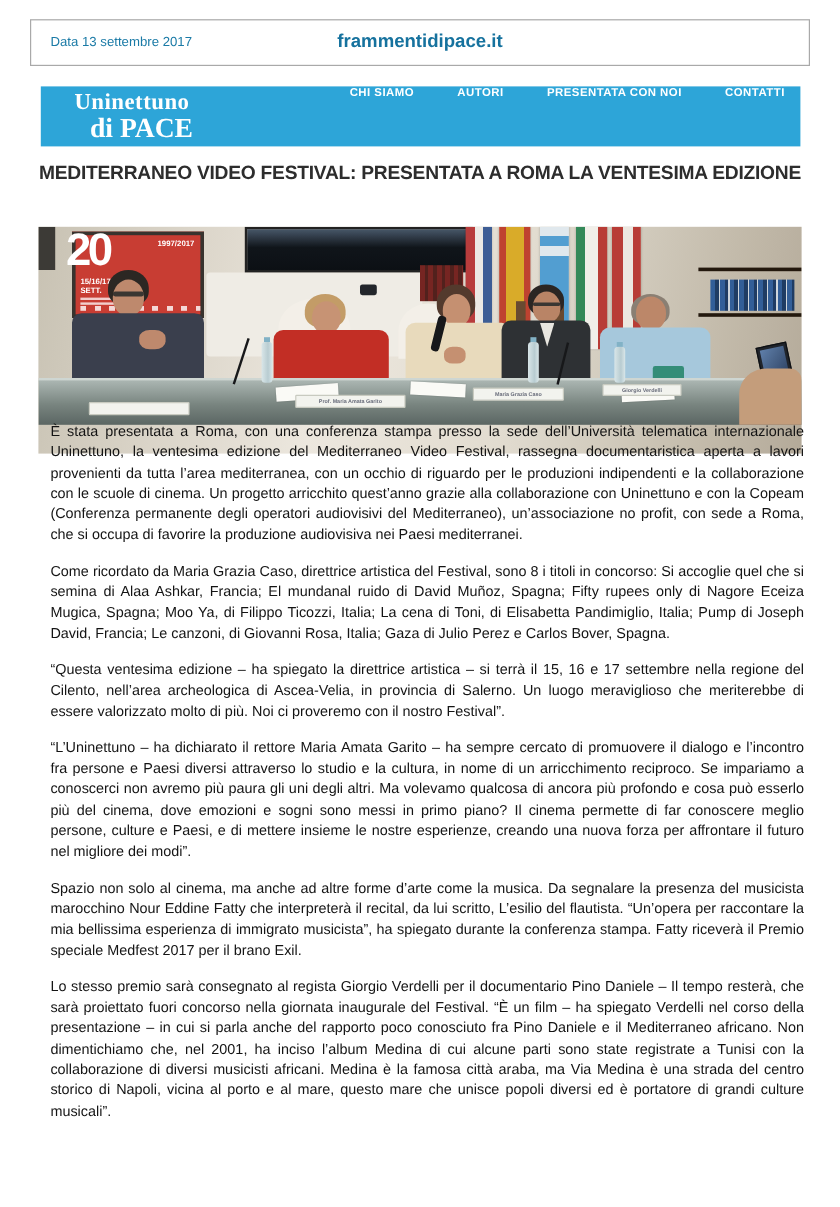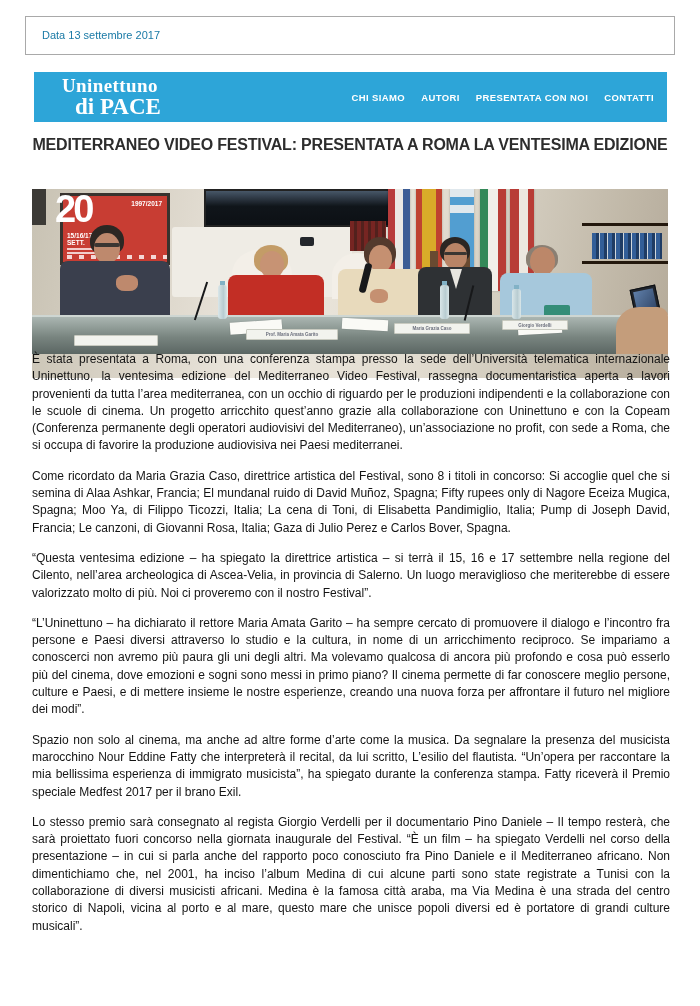"frammentidipace.it" span.ph-site { html: none -> <span>frammentidipace.it</span> }
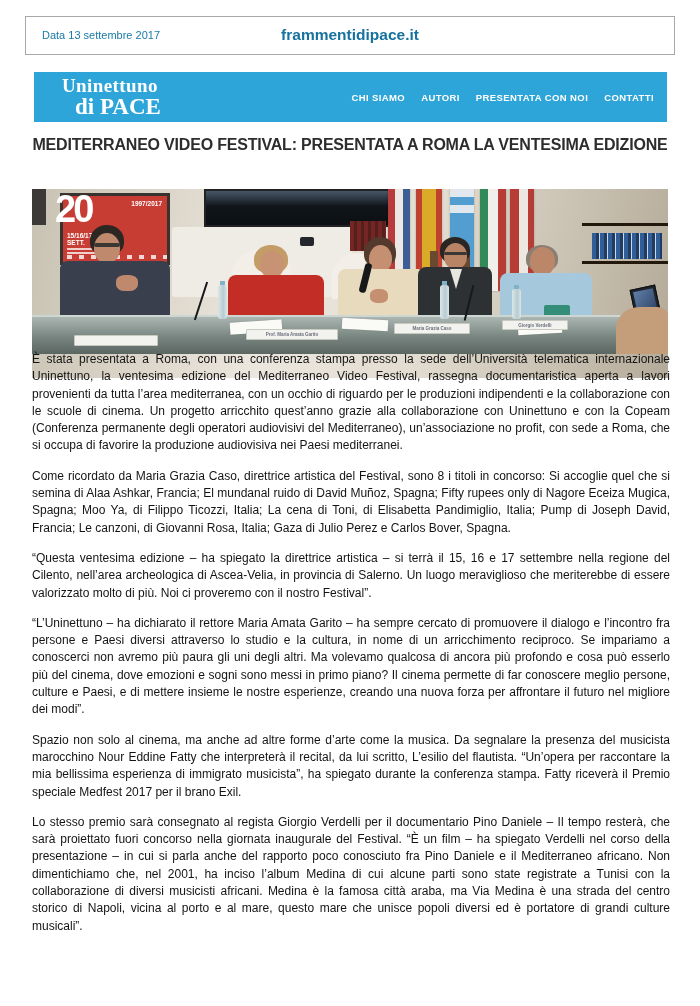"CHI SIAMO" .menu { align-items: center -> none; gap: 16px -> 36px }
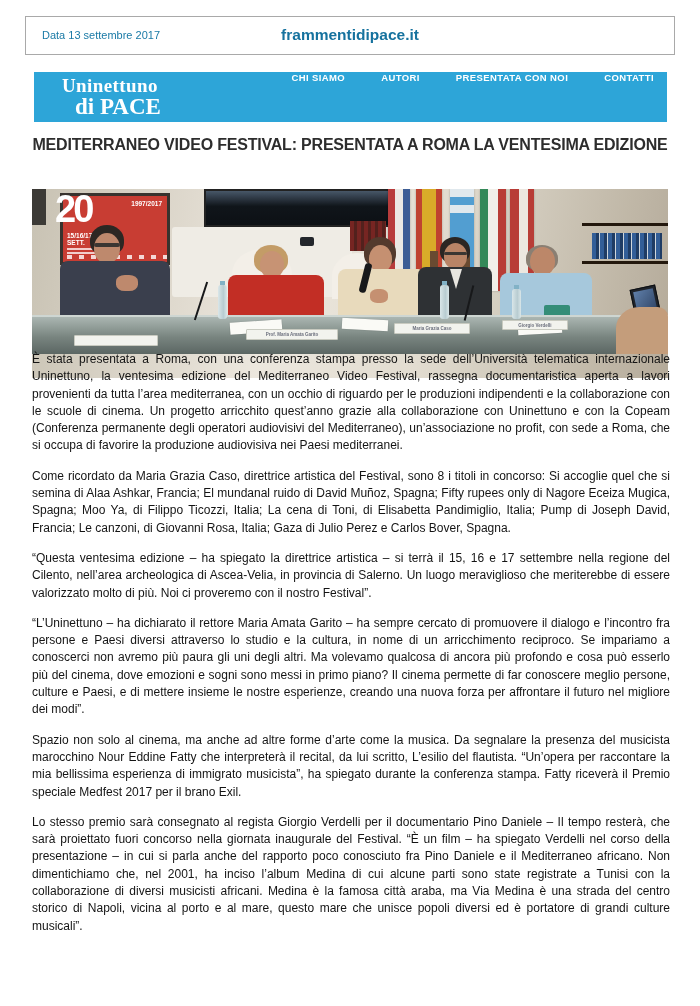"È stata presentata a Roma," .article p { margin: 0 0 13px 2px -> 0 0 13px 12px }
